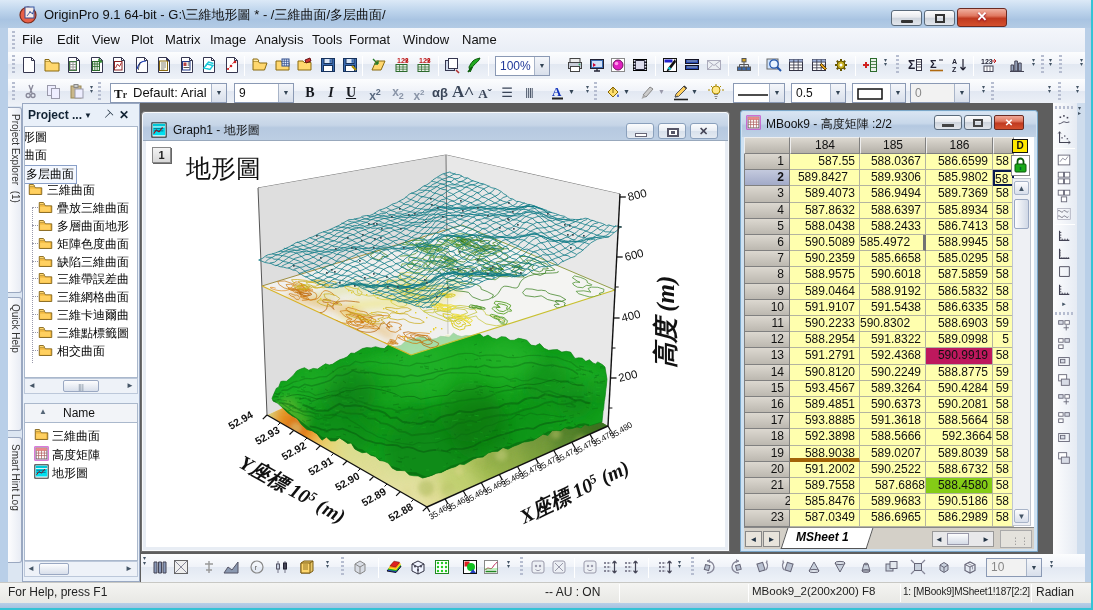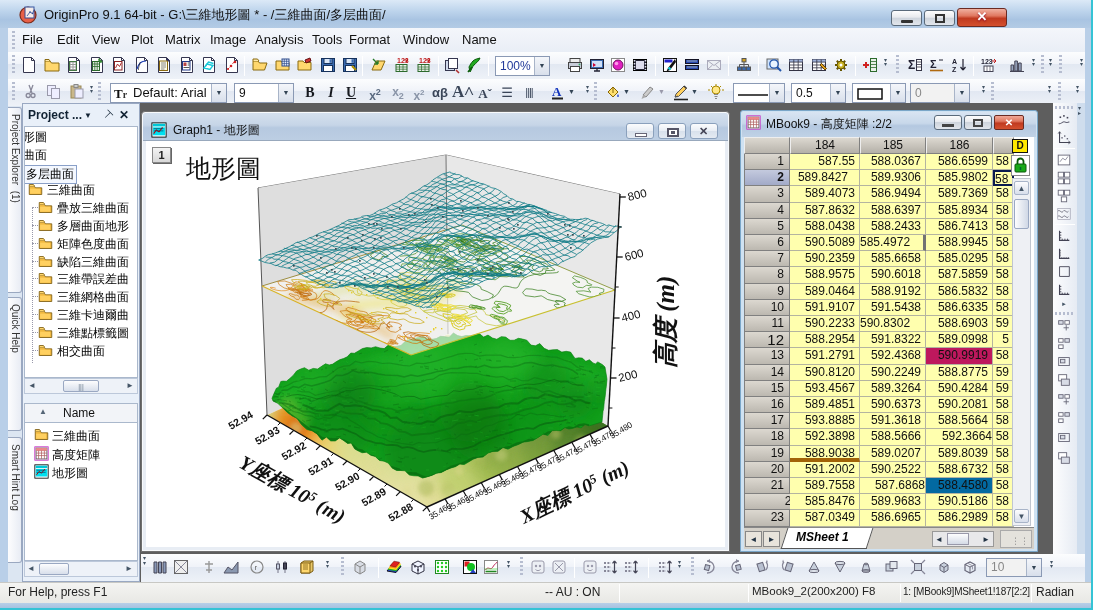"12" div { font-size: 15px -> 12px }
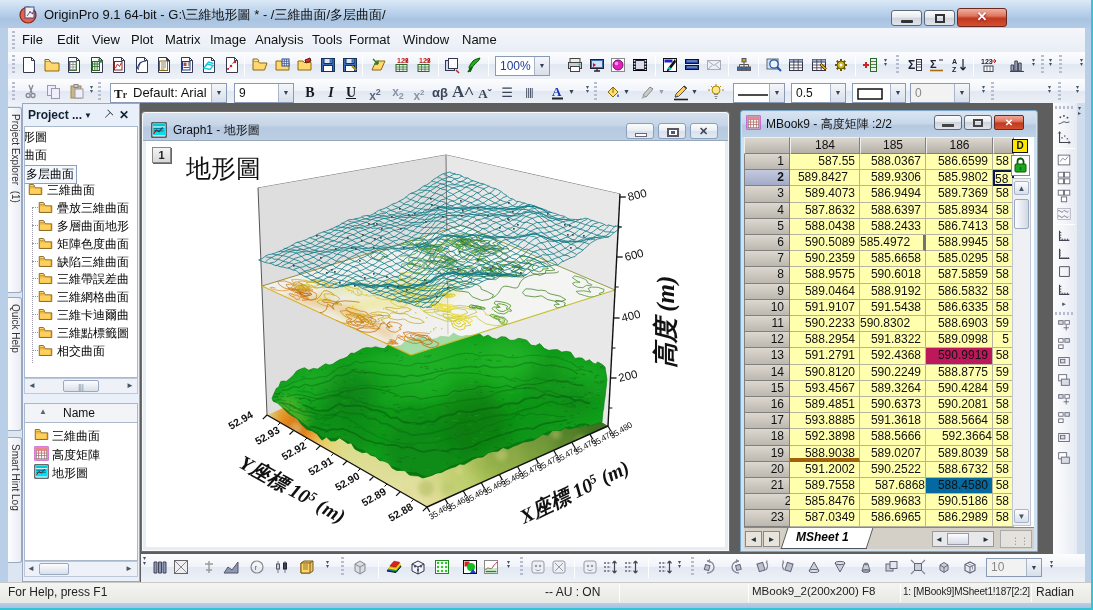"588.4580" div { background: #0369a1 -> #84cc16 }
